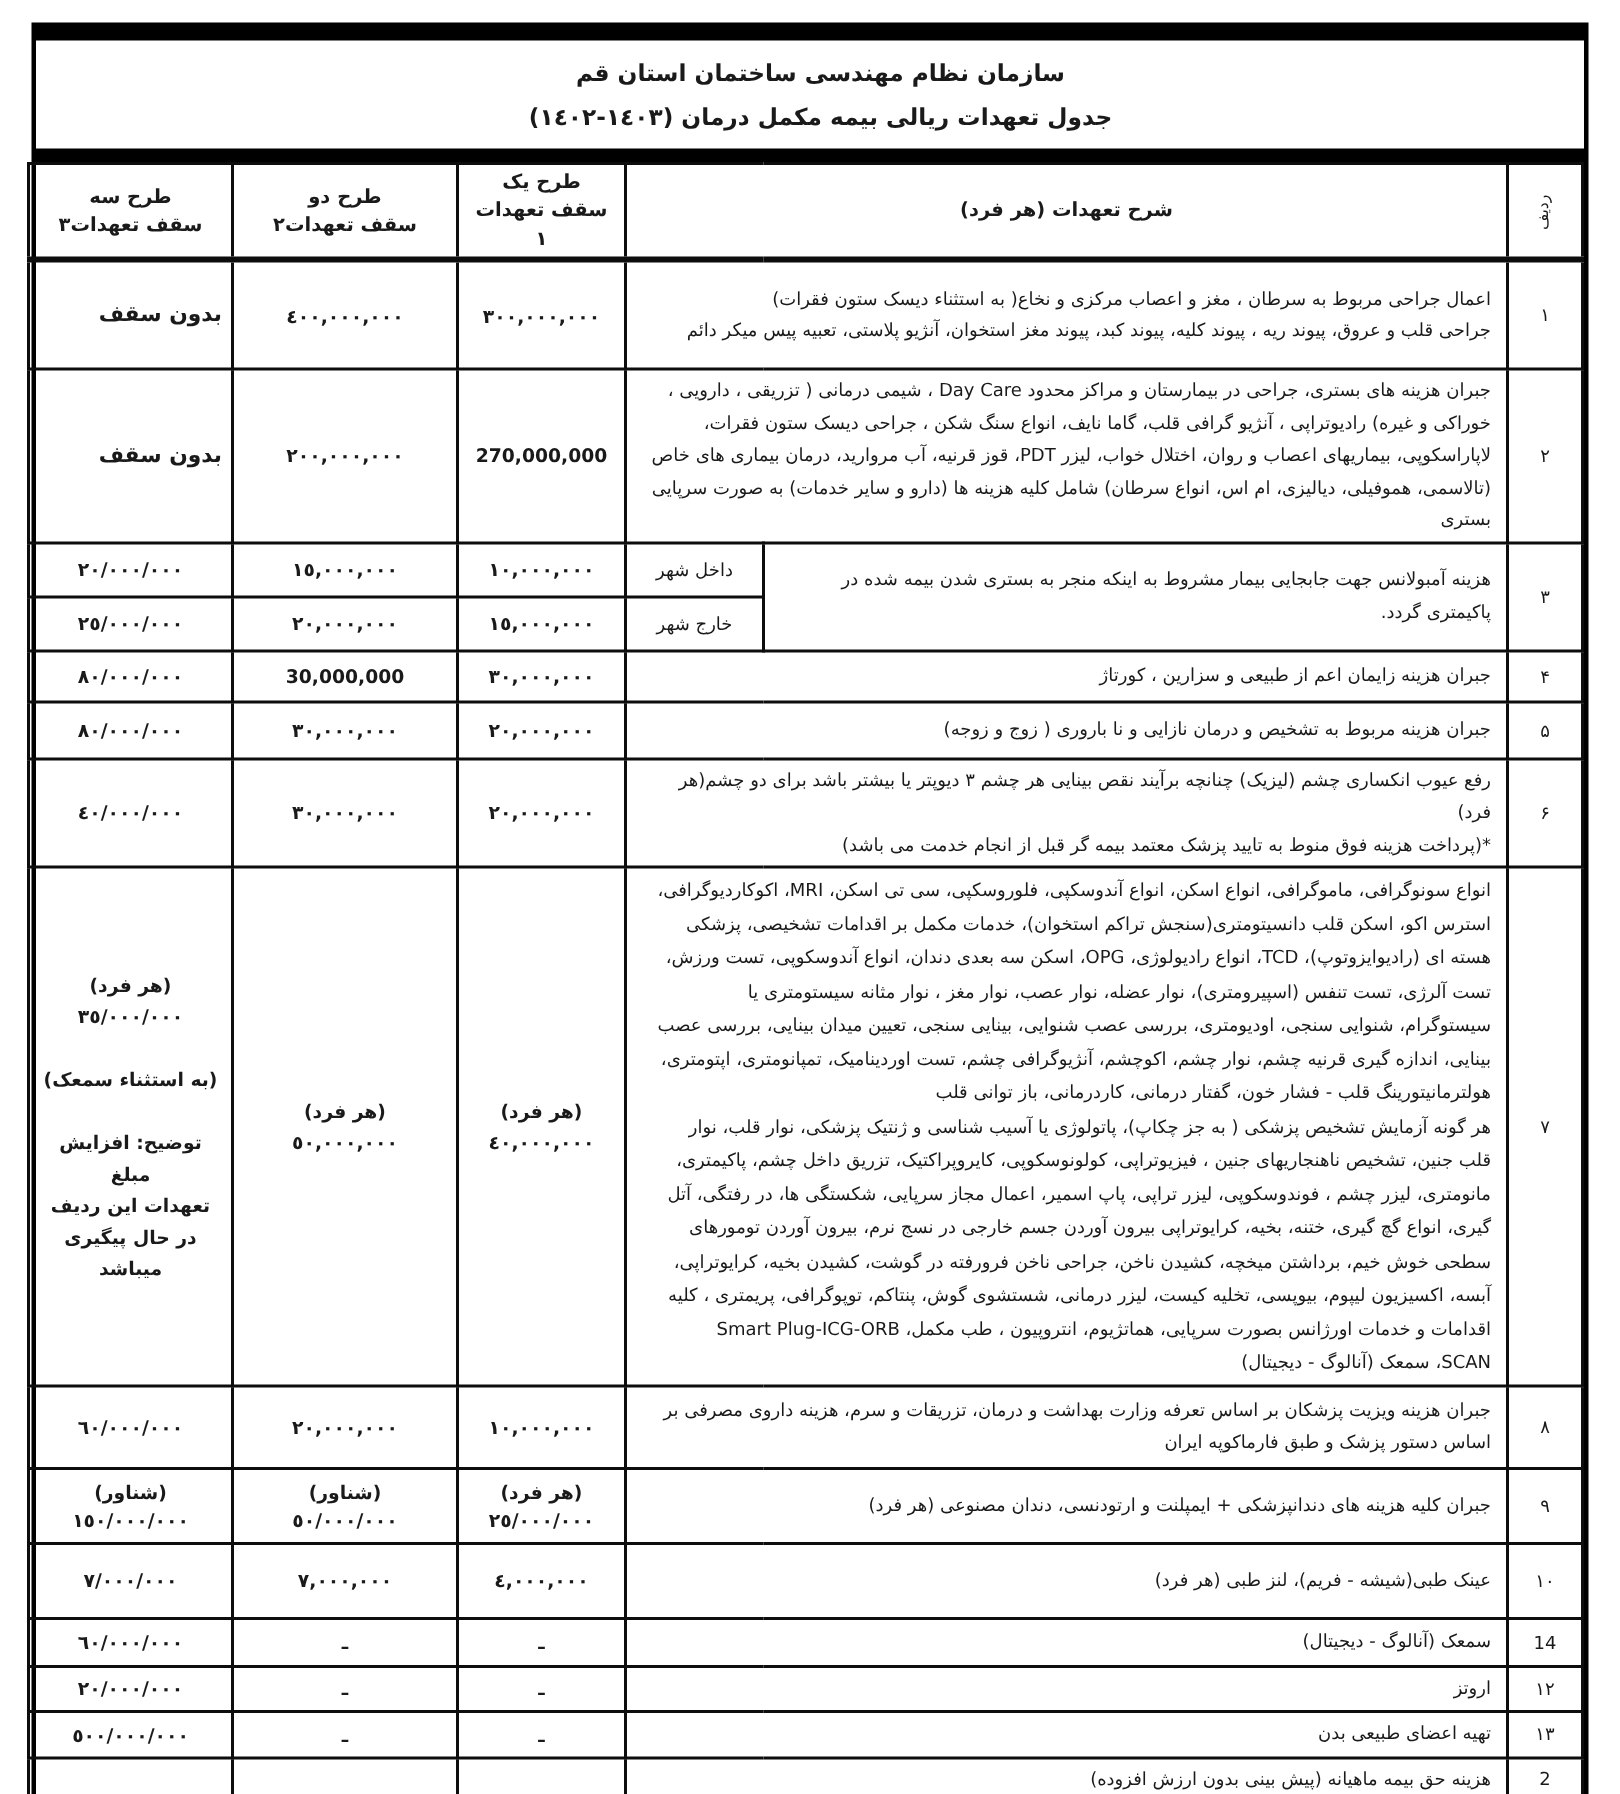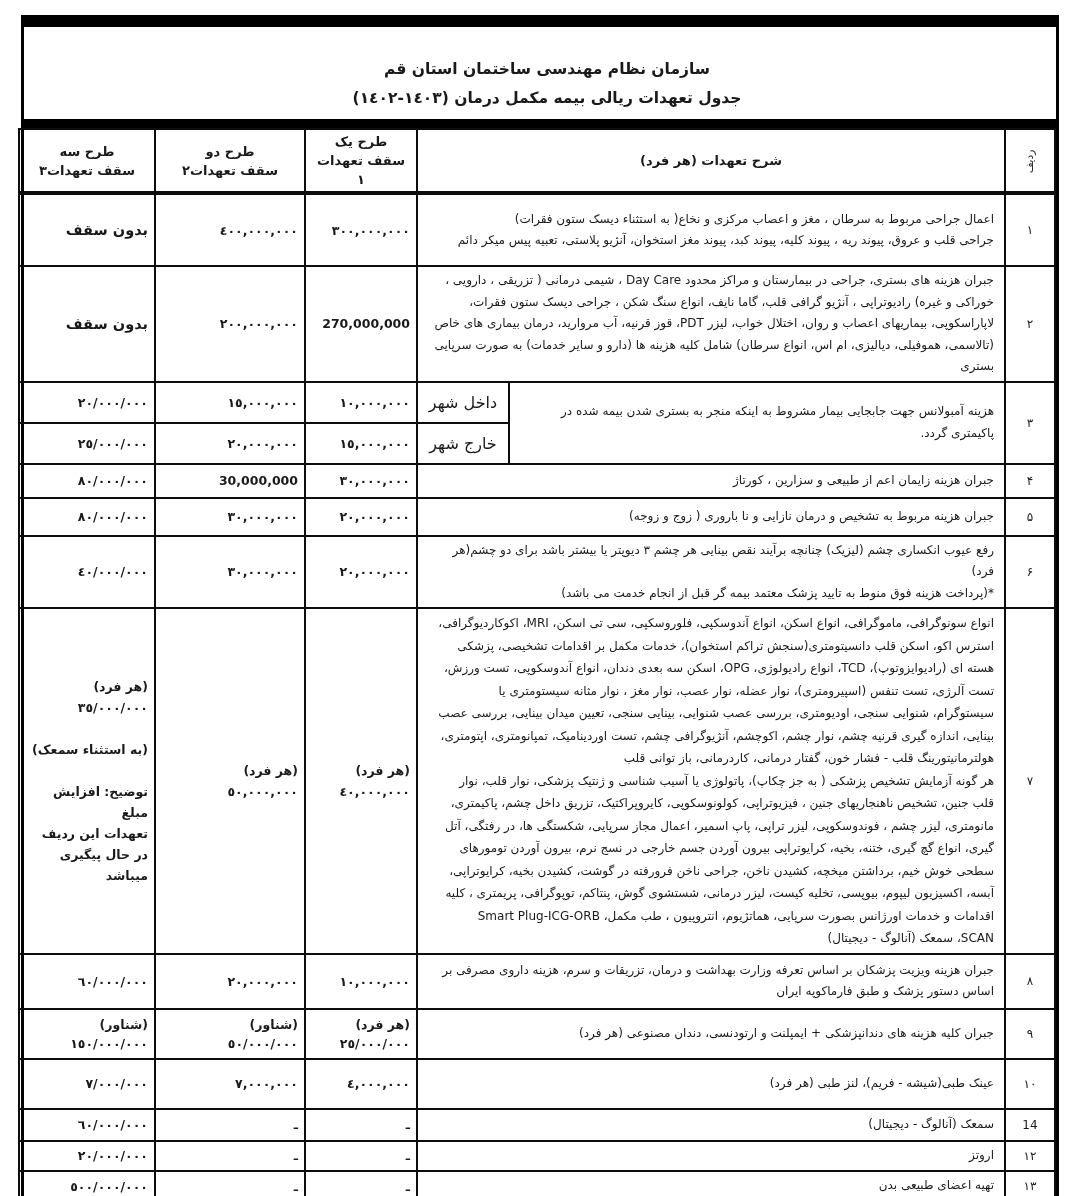"سازمان نظام مهندسی ساختمان استان" .titlebox { margin-top: 20px -> none }
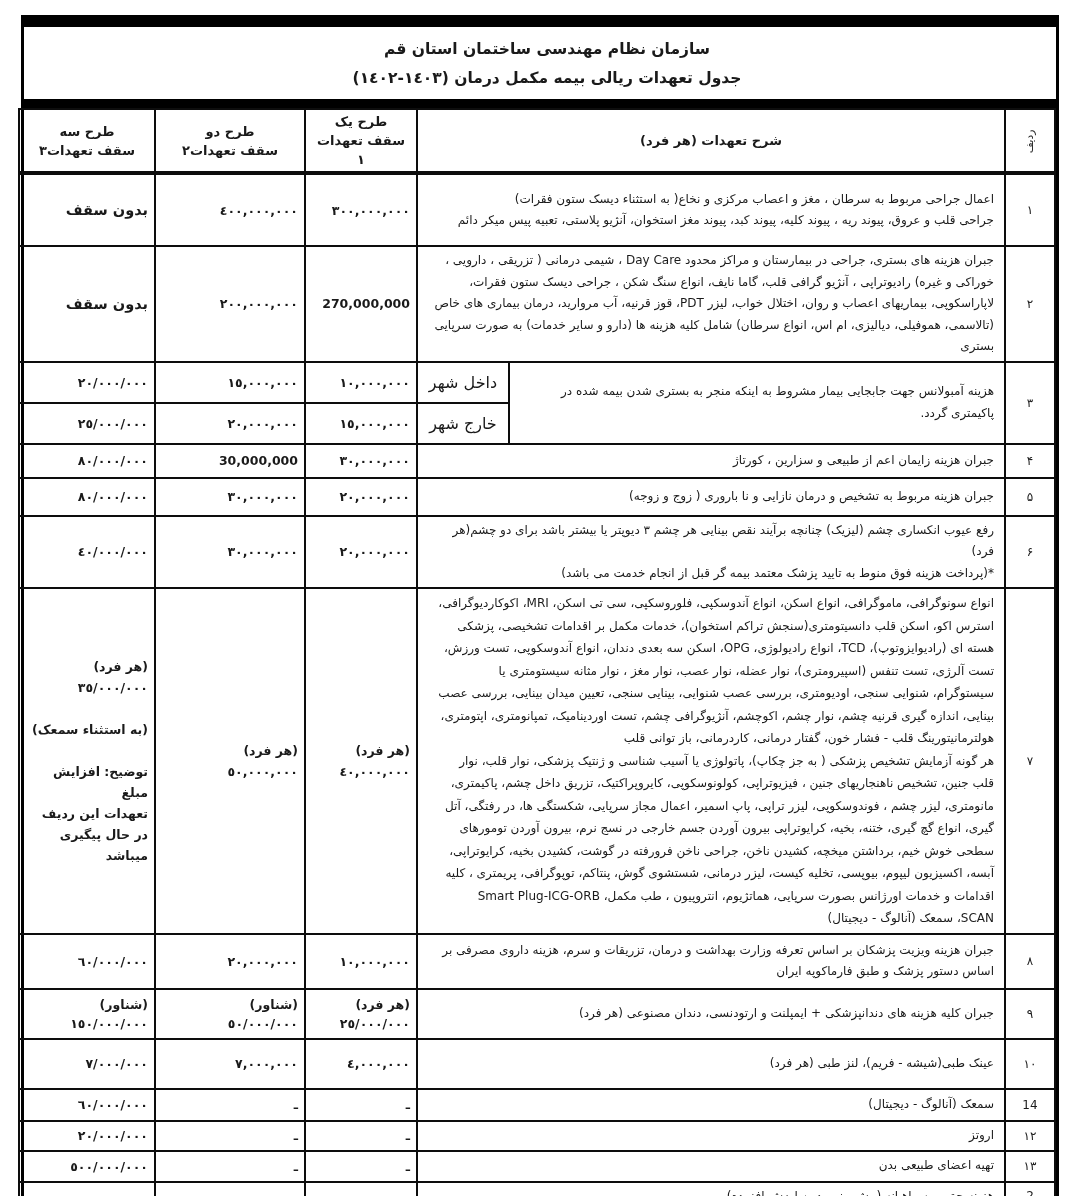"٤٠٠,٠٠٠,٠٠٠" td.val { text-align: none -> center }
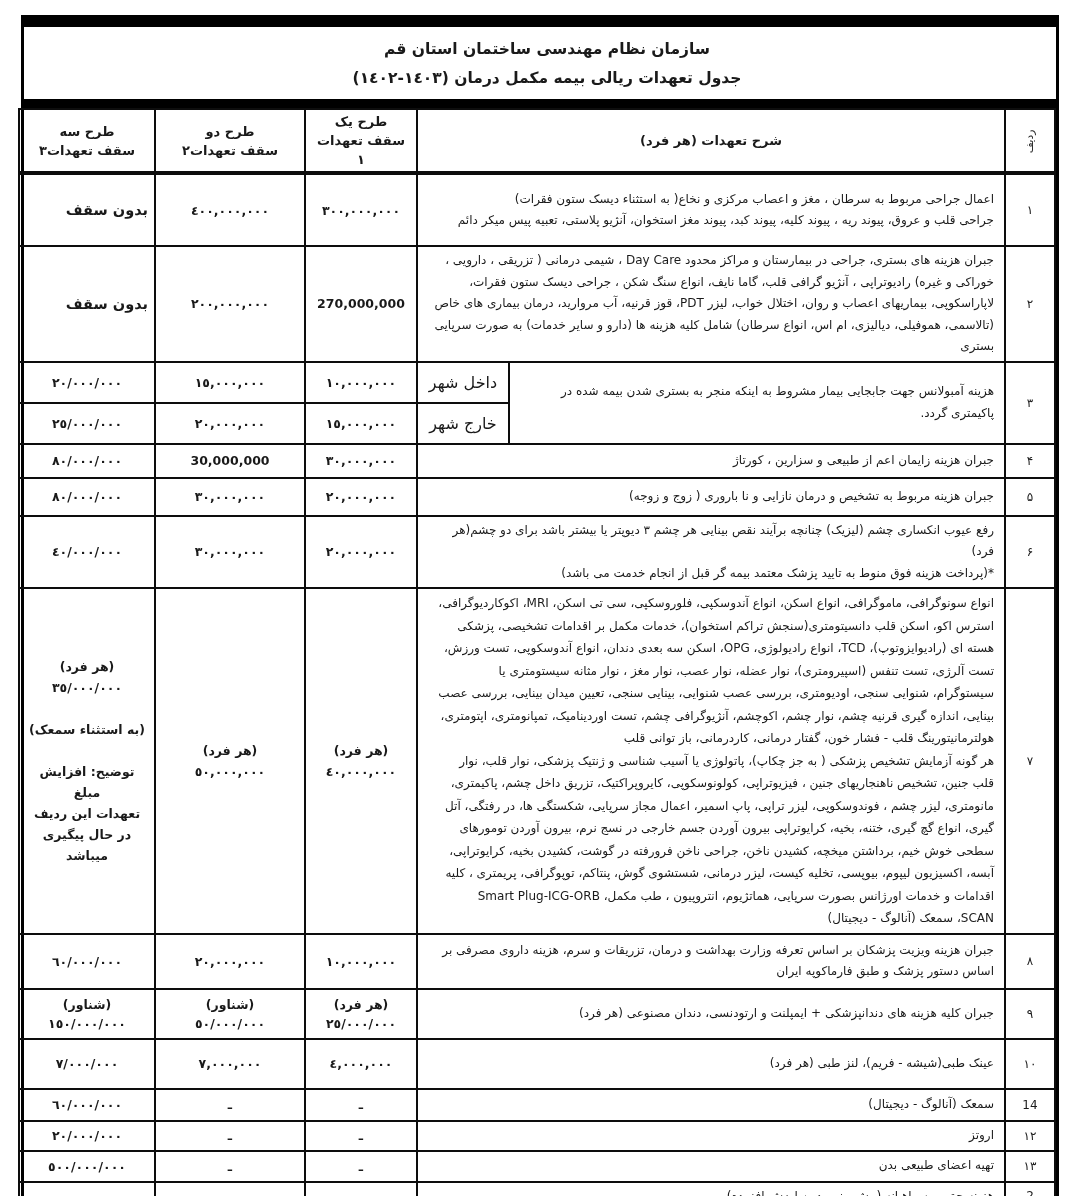"داخل شهر" td.sub { font-size: 16px -> 12px }
